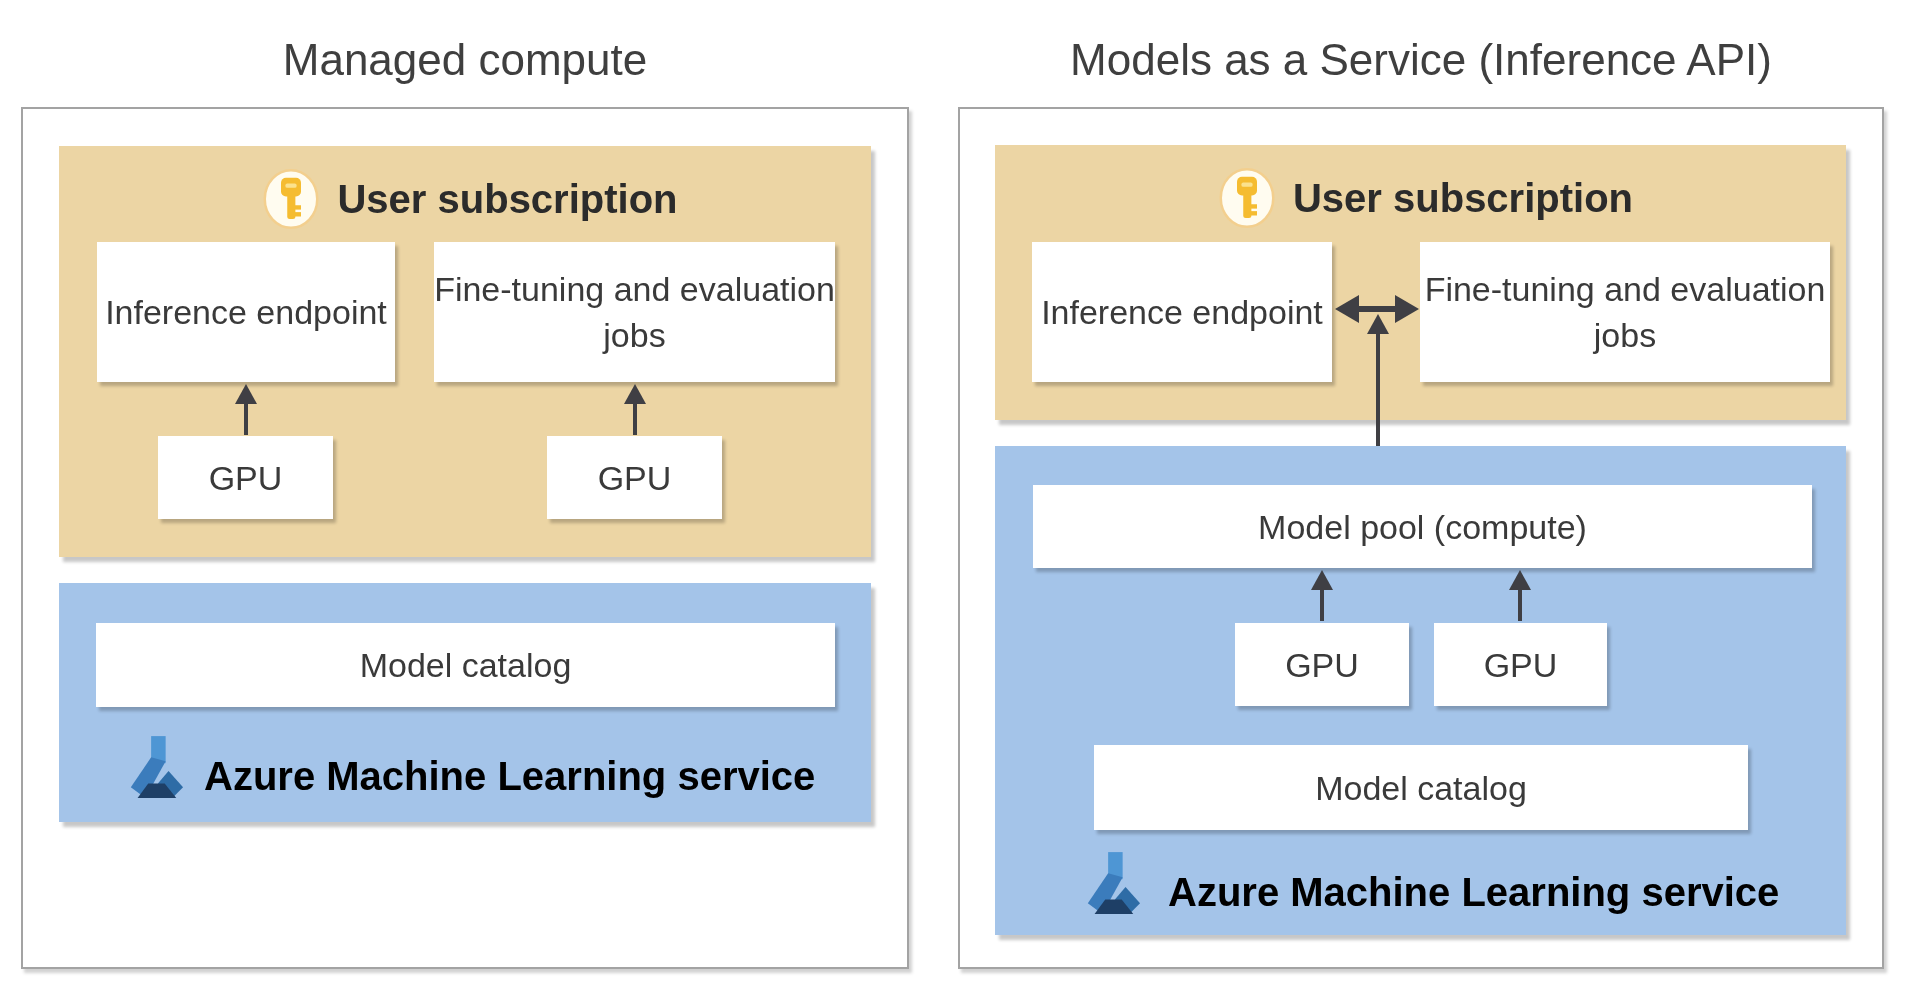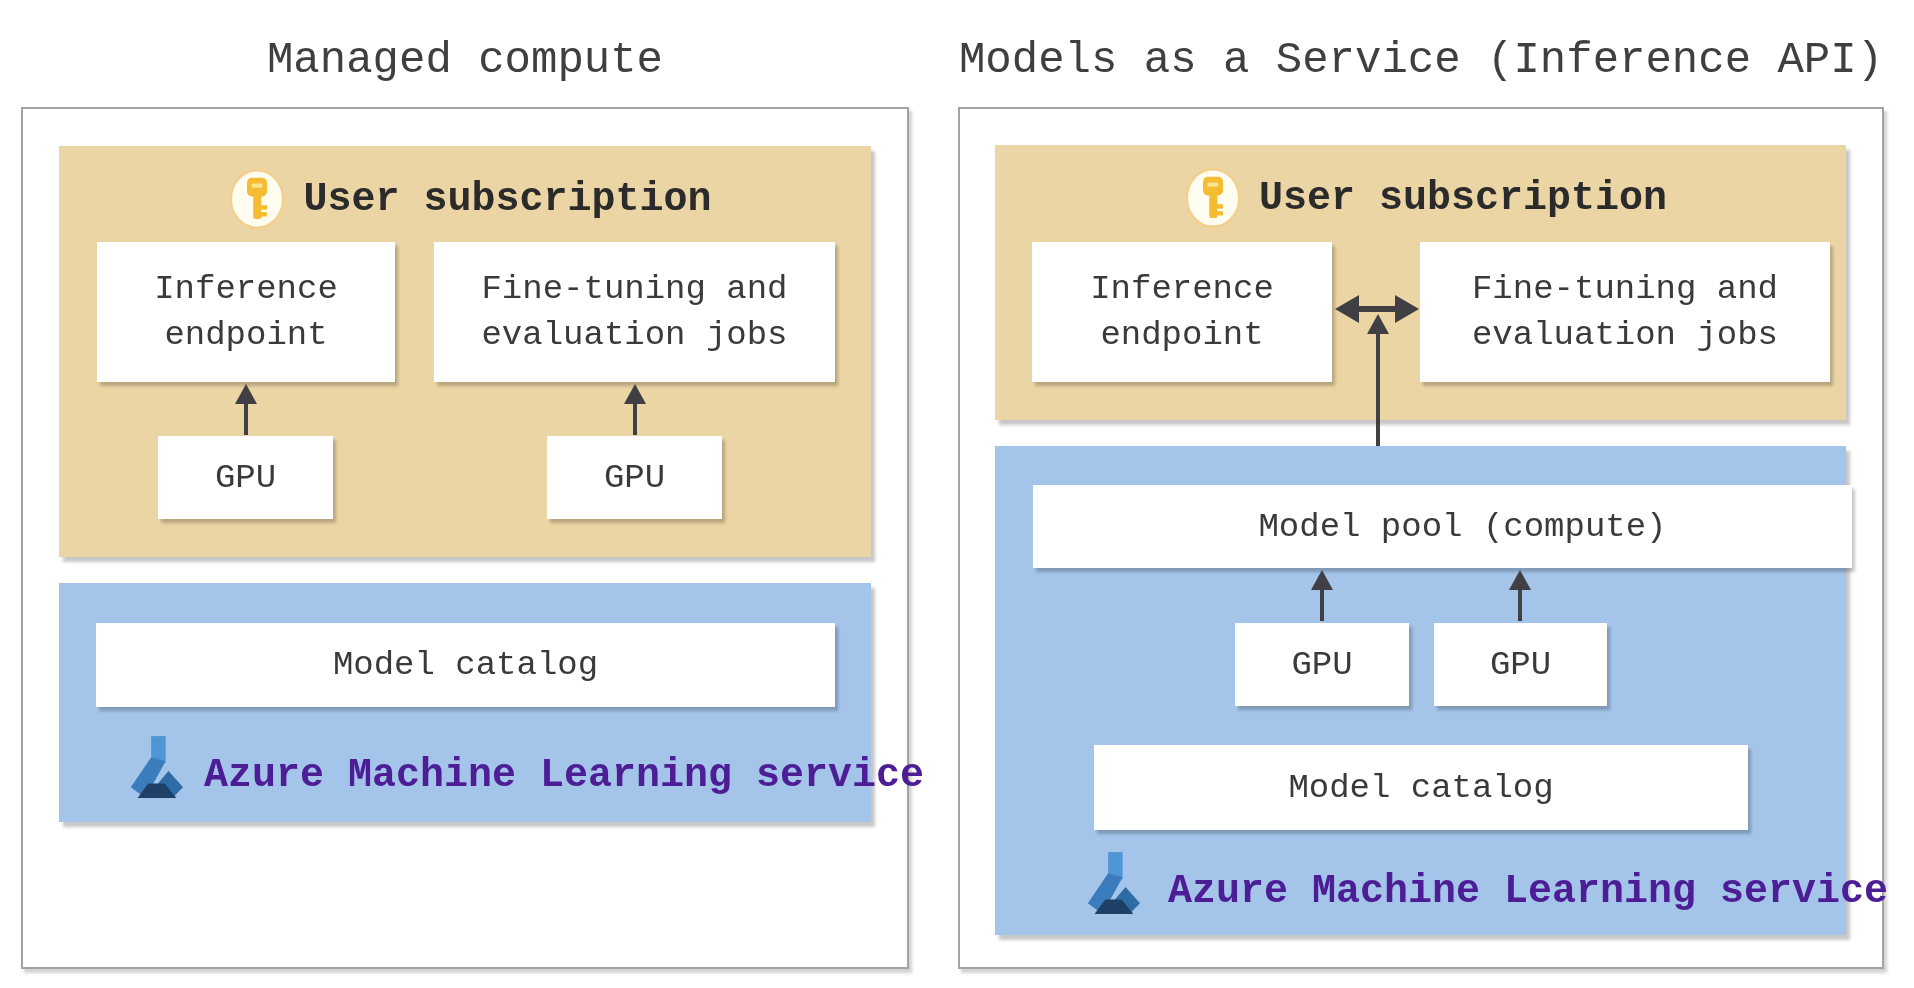"Managed compute" .canvas { font-family: Liberation Mono, monospace -> Liberation Sans, sans-serif }
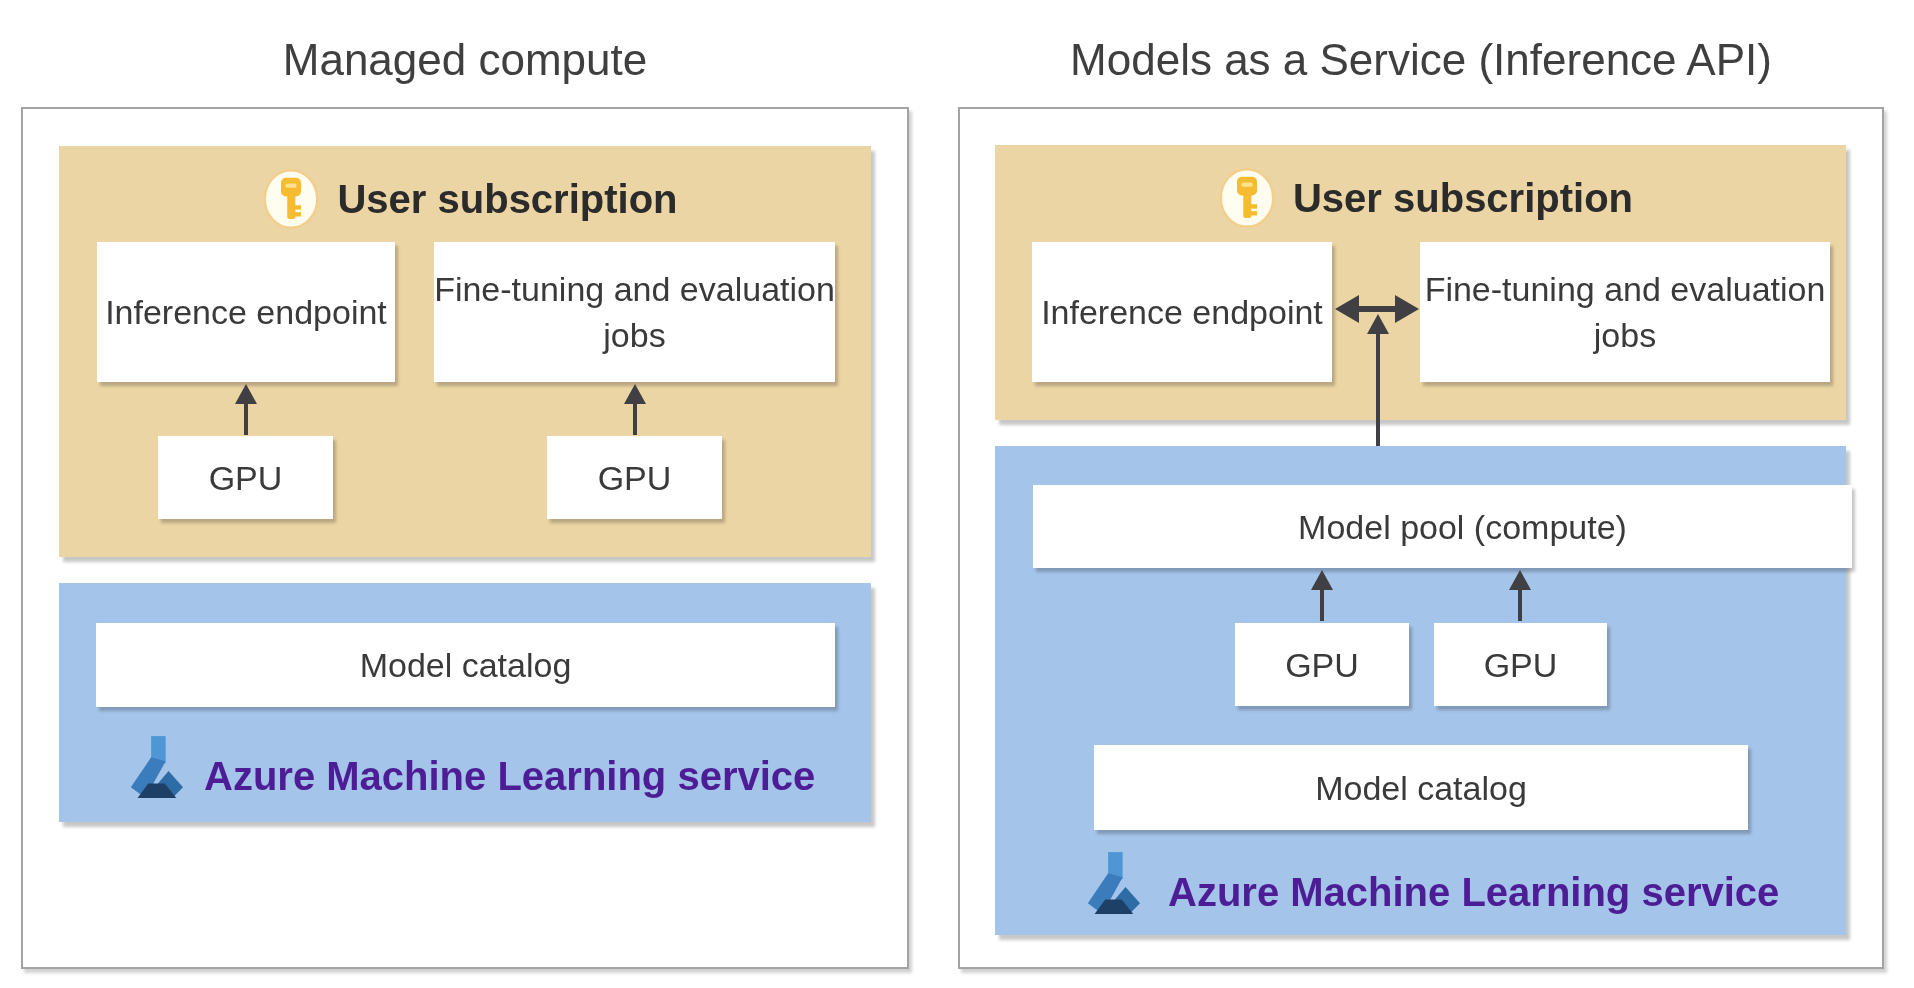"Model pool (compute)" div.white-box { padding-left: 40px -> none }
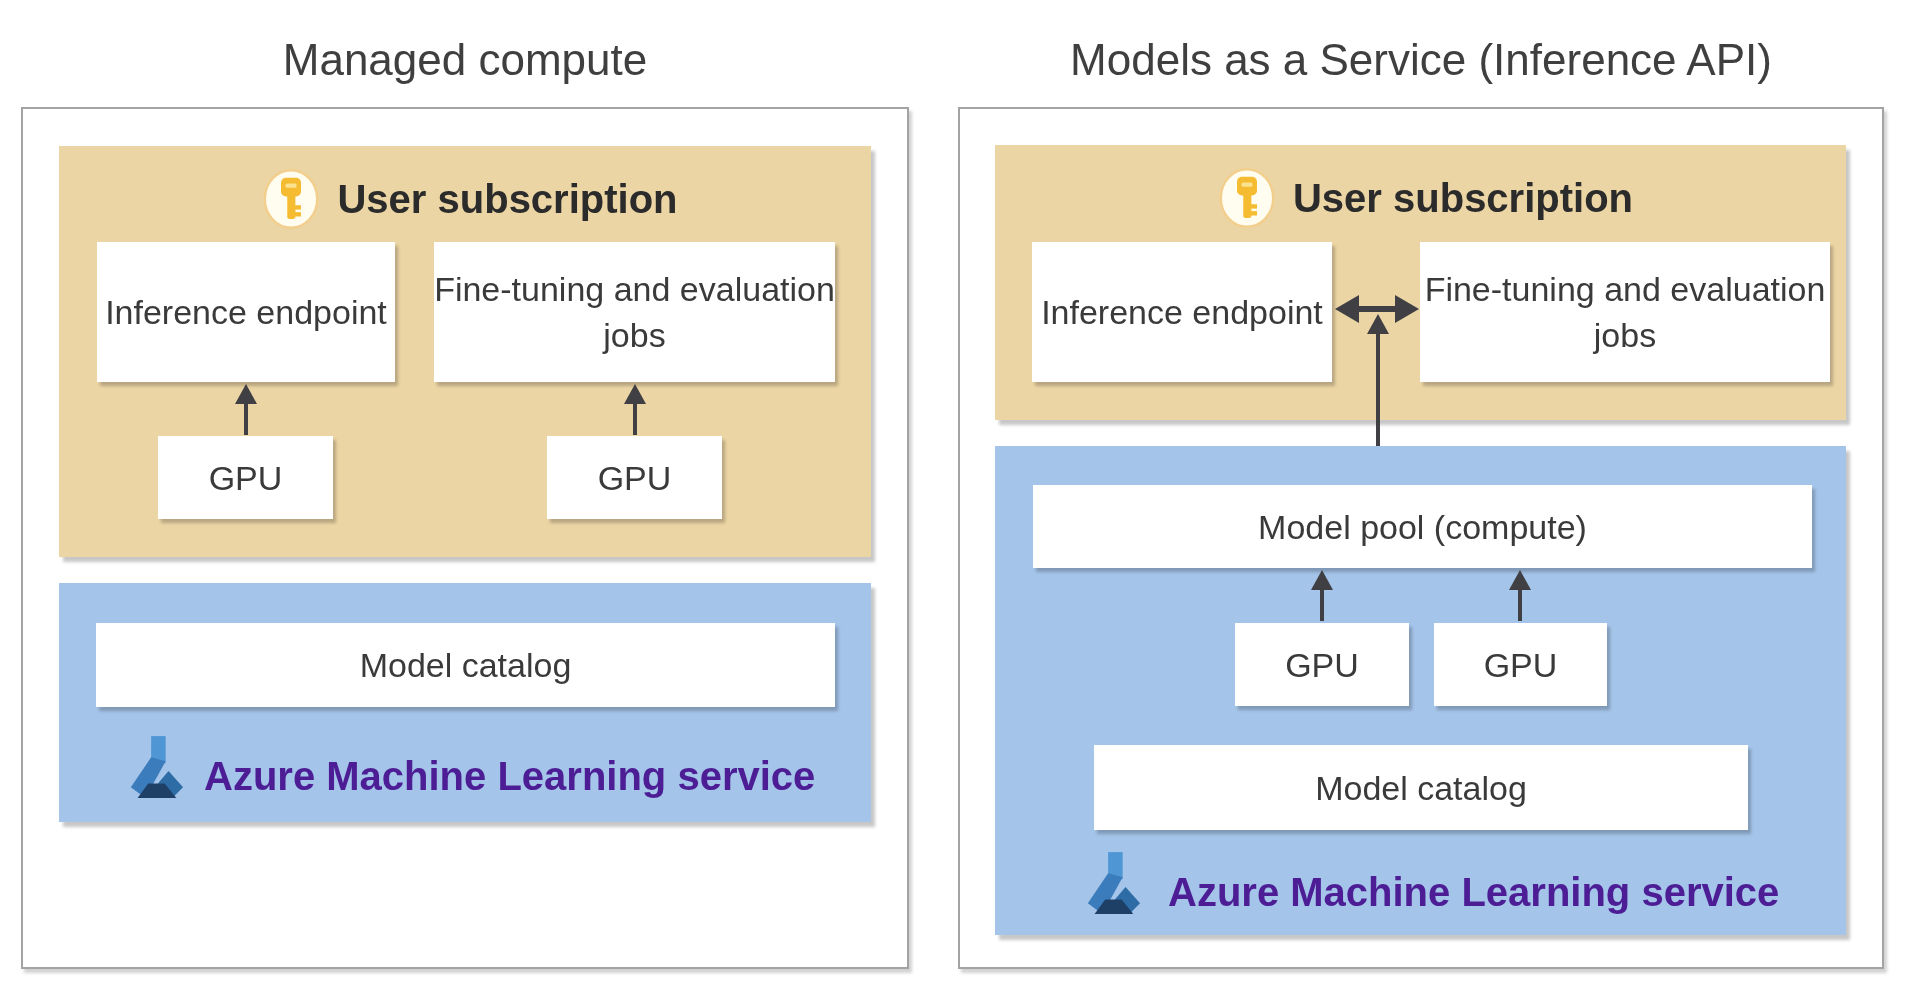"Azure Machine Learning service" .service-label { color: #4c1d95 -> #000000 }
